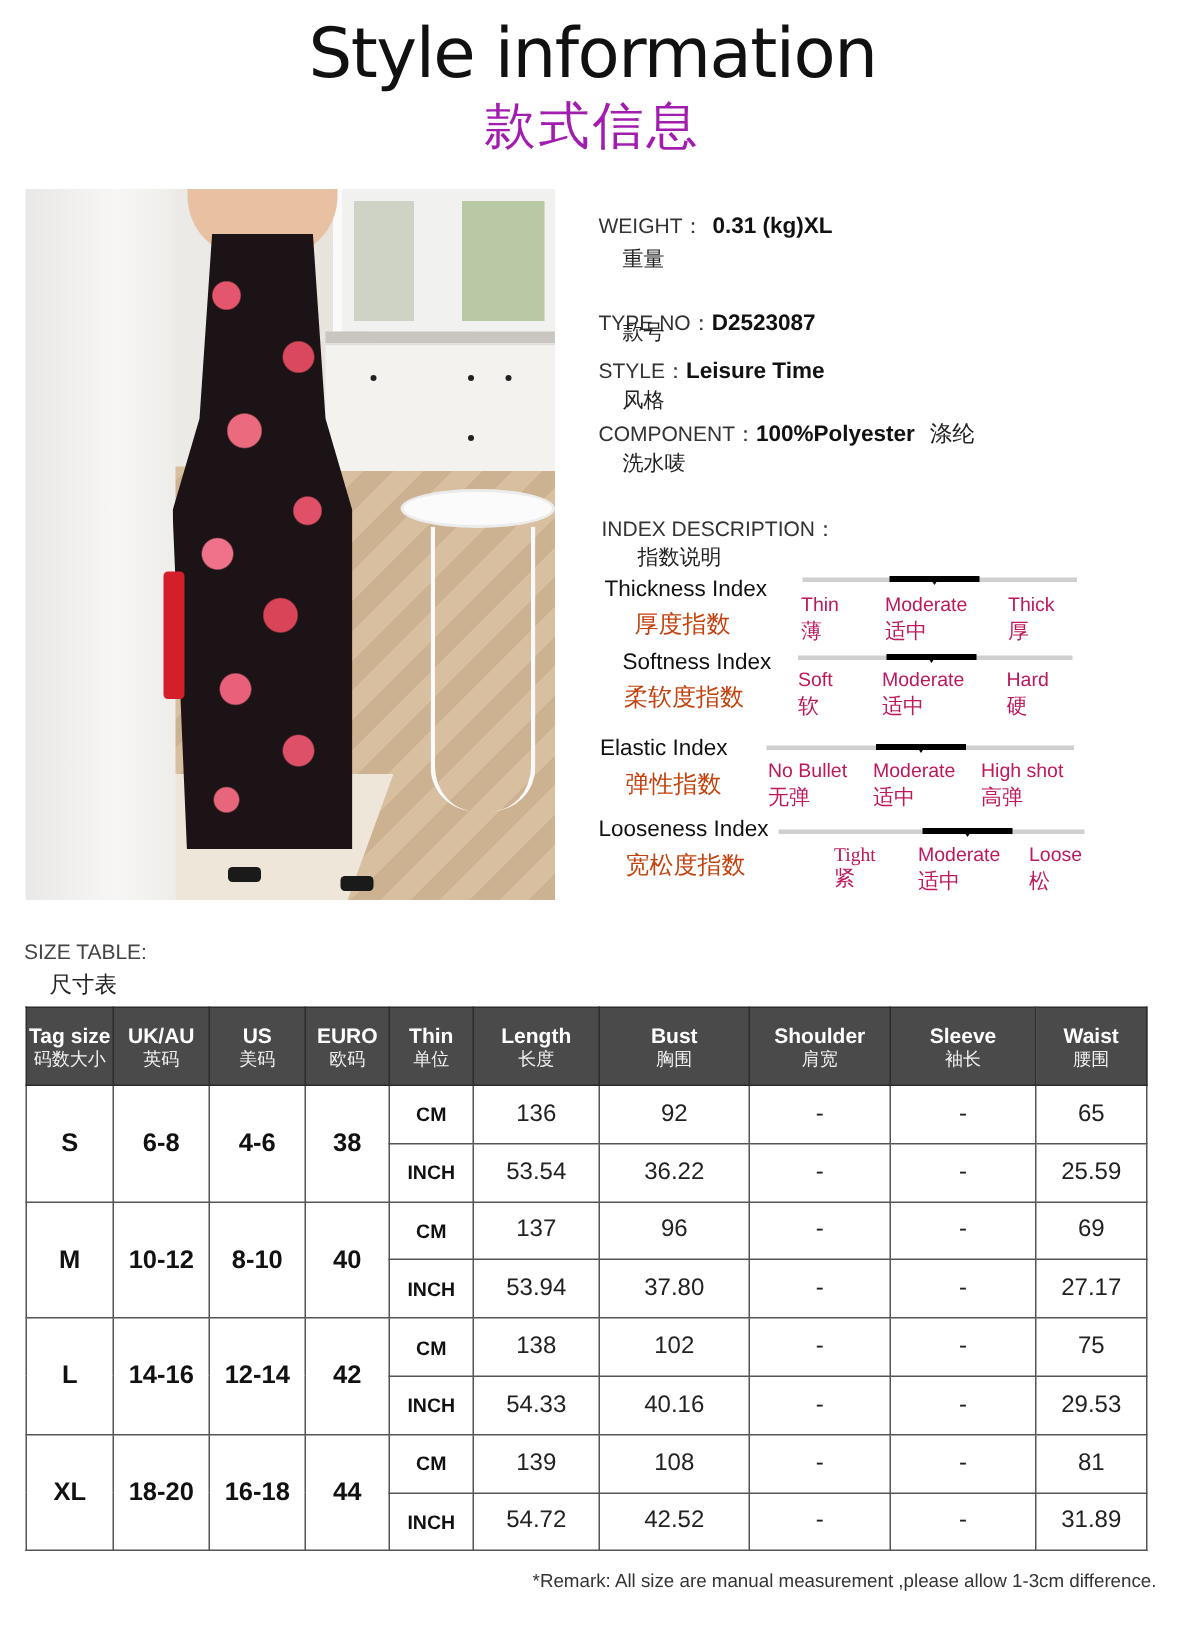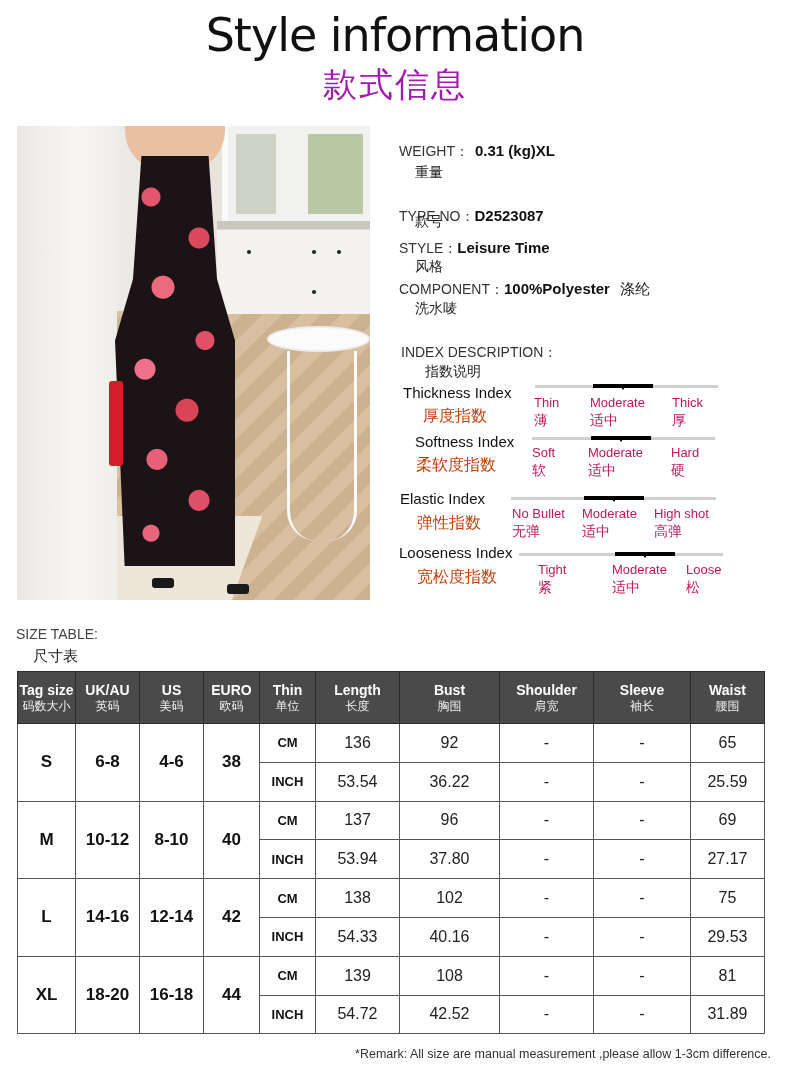"Tight" div.opt { font-family: none -> Liberation Serif, serif; left: 538px -> 556px }
